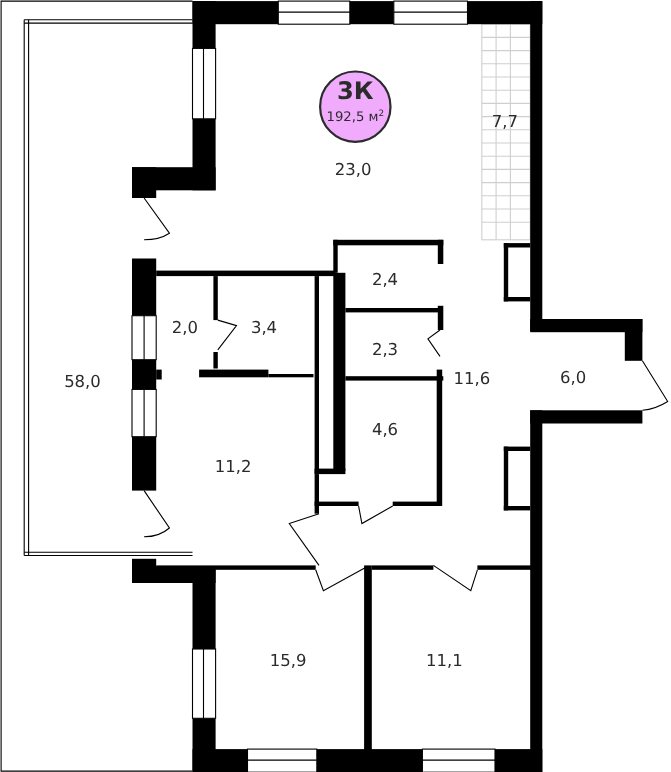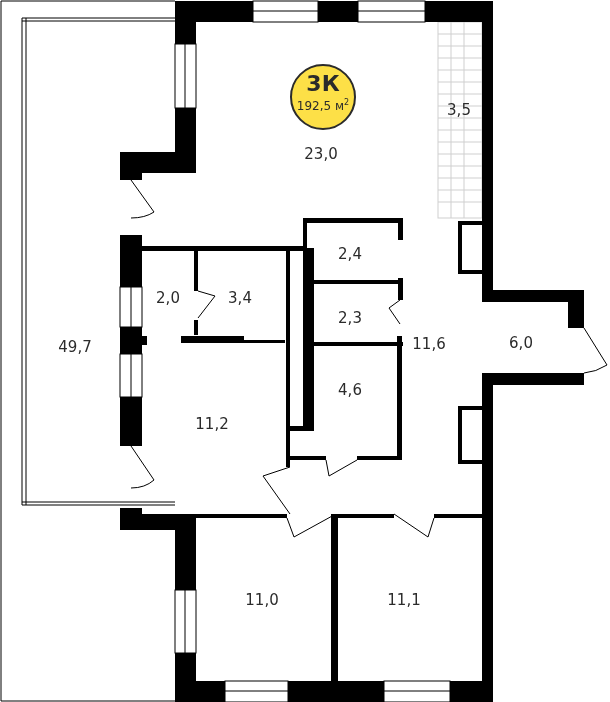"3К" .badge { background: #fde047 -> #f0abfc }
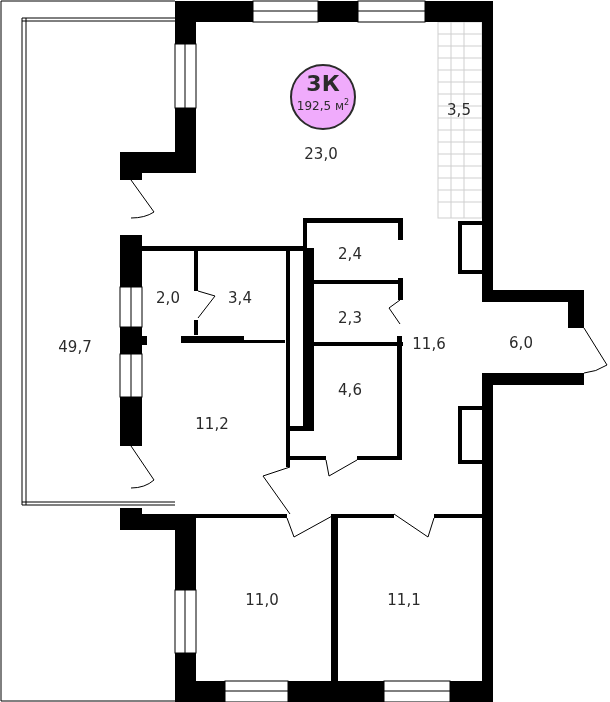"3,5" div.lbl { text: 3,5 -> 7,7 }
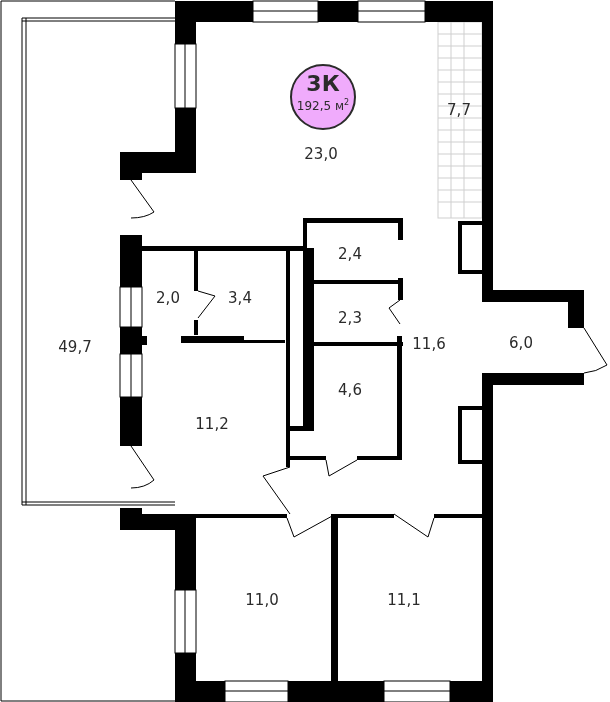"49,7" div.lbl { text: 49,7 -> 58,0 }
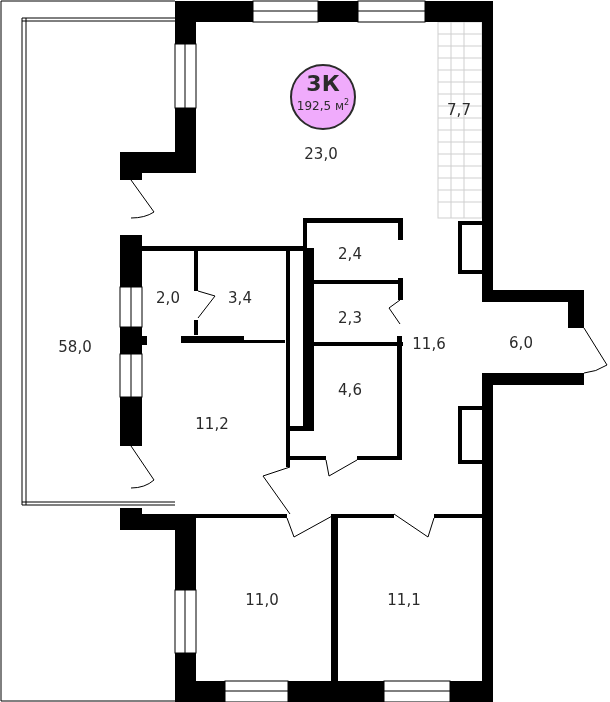"11,0" div.lbl { text: 11,0 -> 15,9 }
